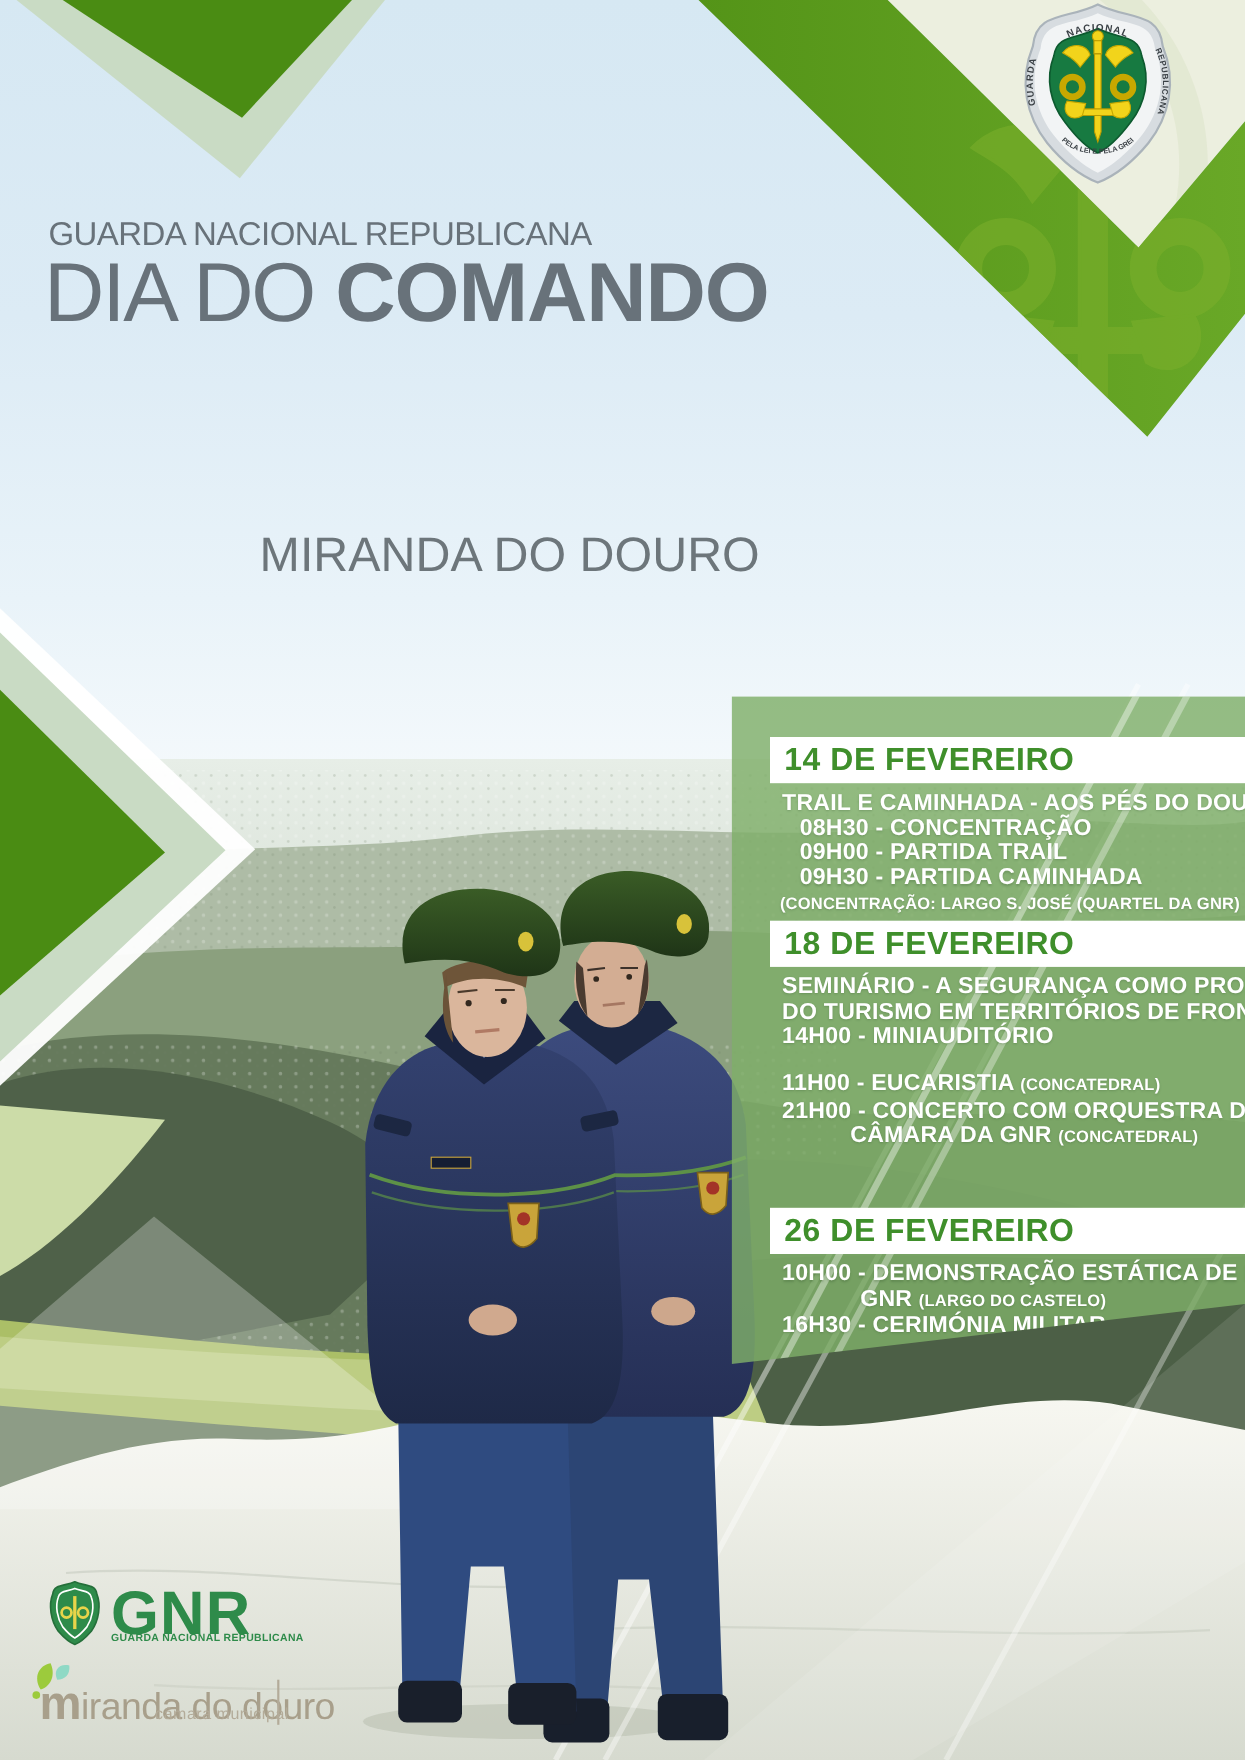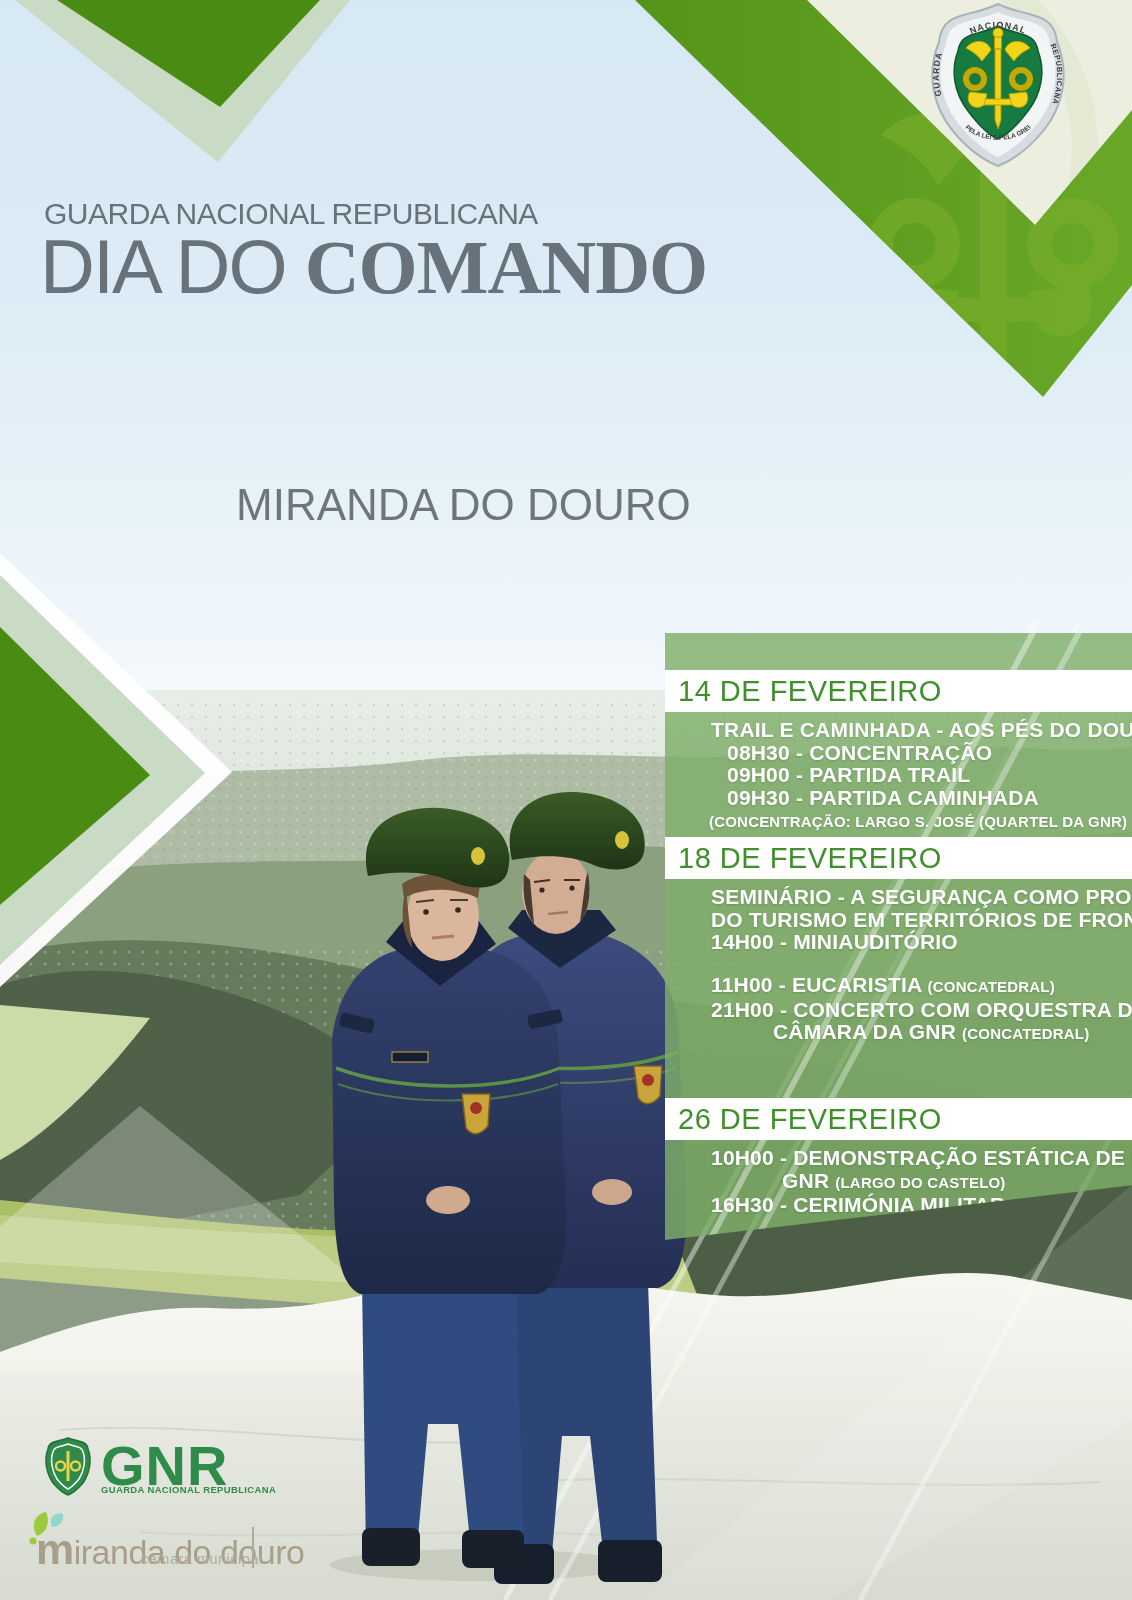"COMANDO" #main-title .bold { font-family: Liberation Serif, serif -> none }
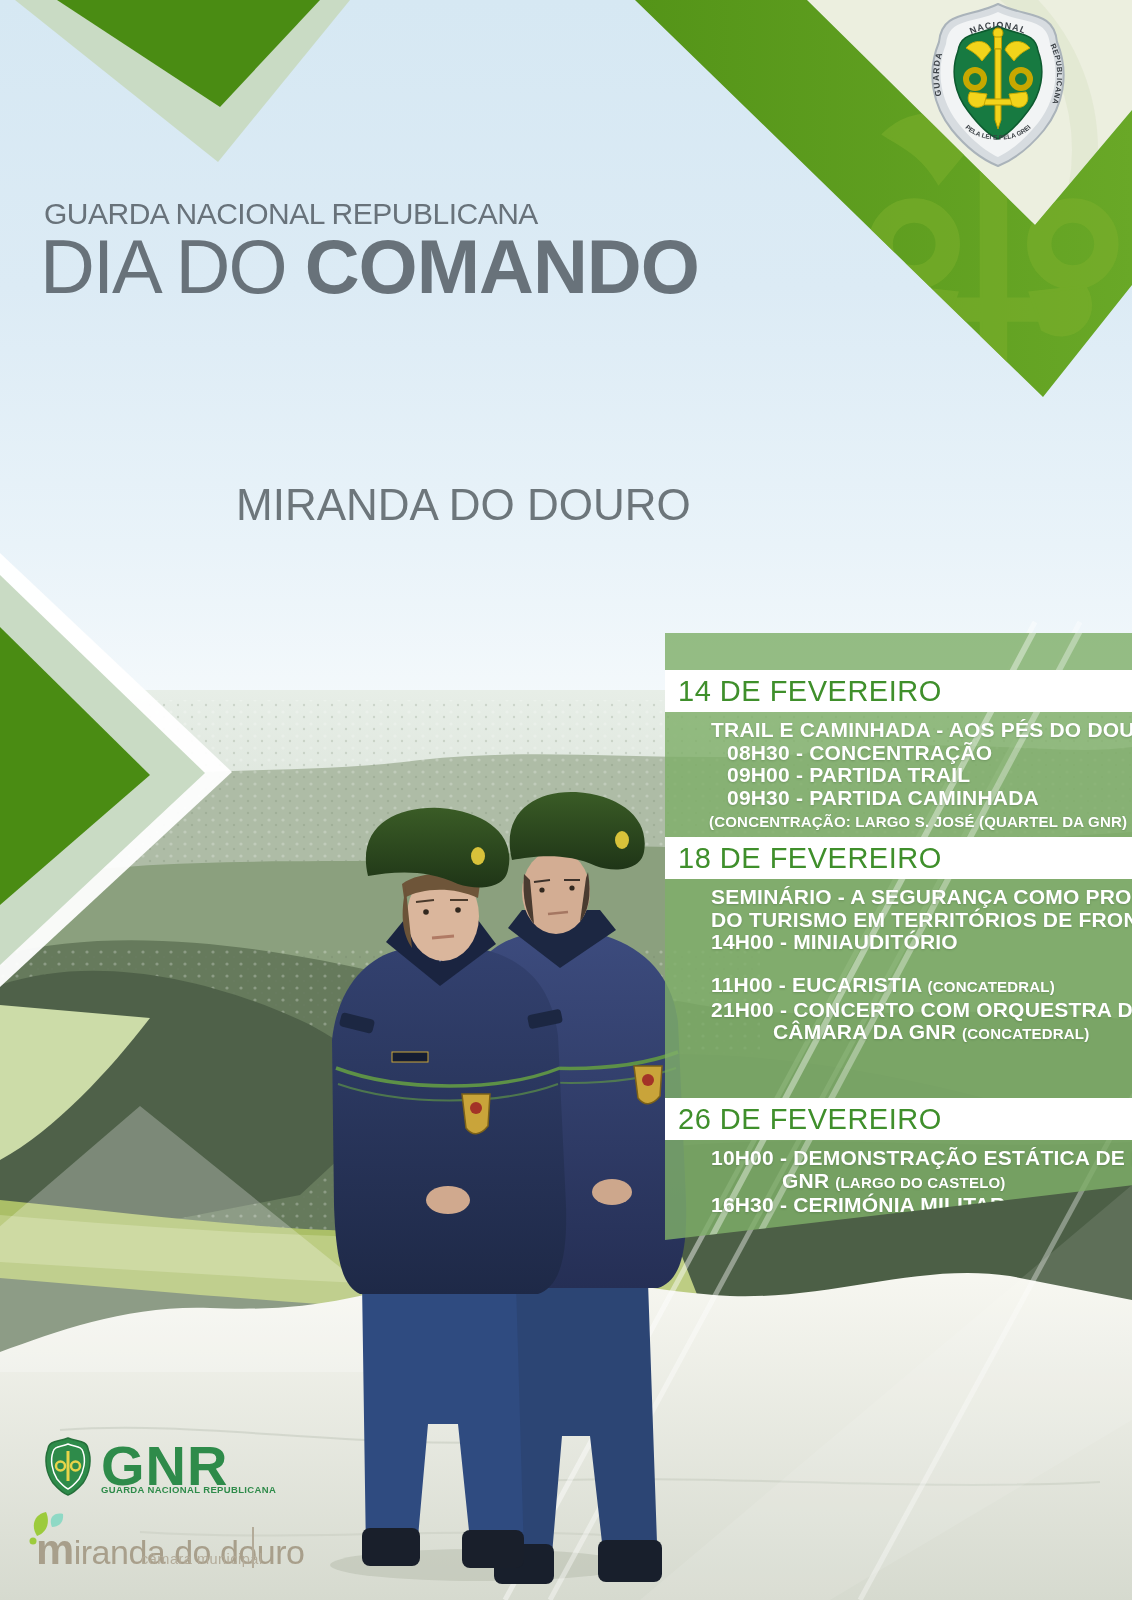"14 DE FEVEREIRO" .datebar { font-weight: 400 -> 700; margin-left: none -> 35px }
